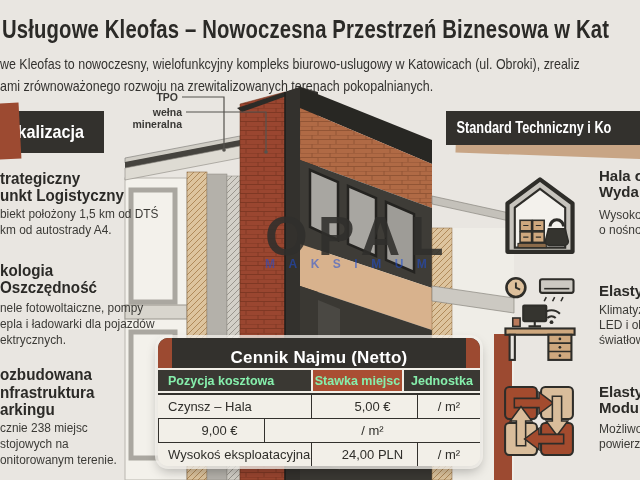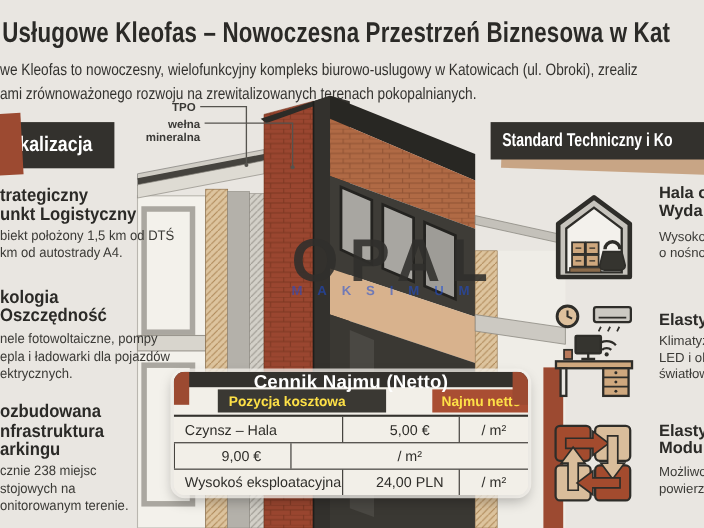"Cennik Najmu (Netto)" .pt-title { align-items: flex-start -> flex-end; height: 14px -> 30px }
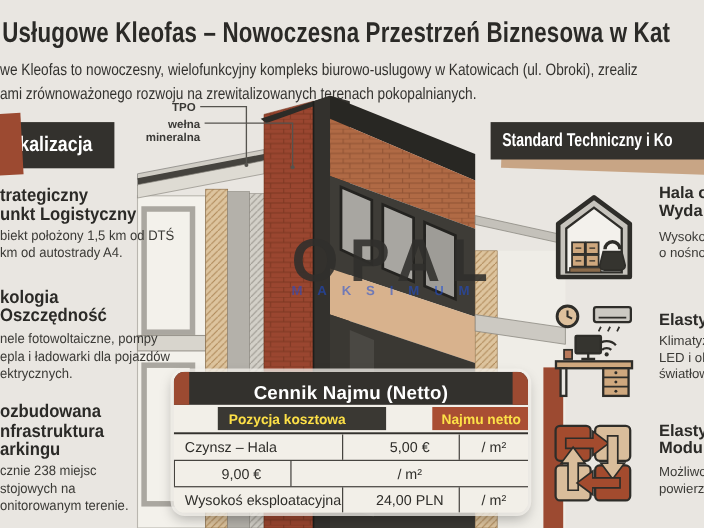"Pozycja kosztowa" .pt-hcell { color: #fde047 -> #86efac; margin-left: 40px -> none }
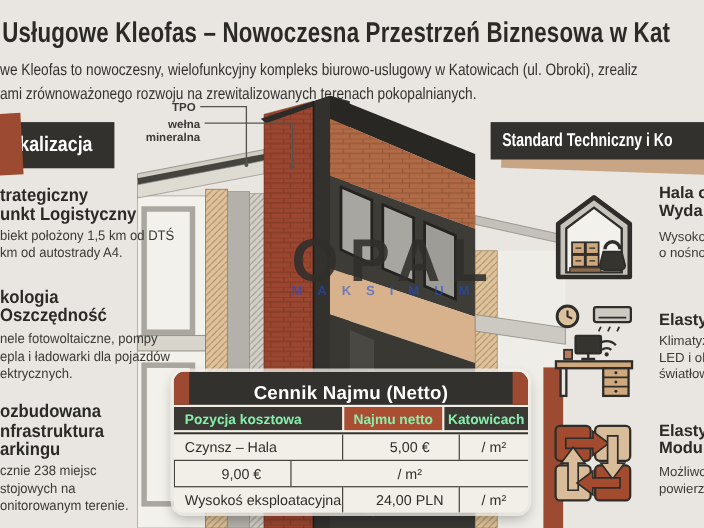"Najmu netto" div.pt-hcell { text: Najmu netto -> Stawka miejsc }
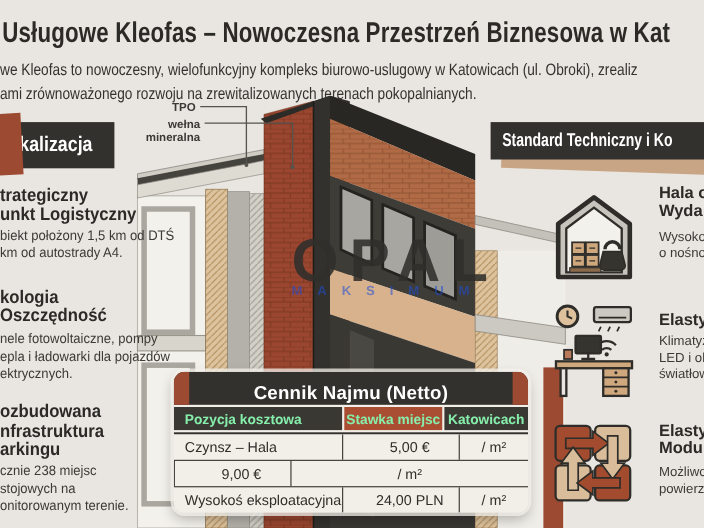"Katowicach" div.pt-hcell { text: Katowicach -> Jednostka }
